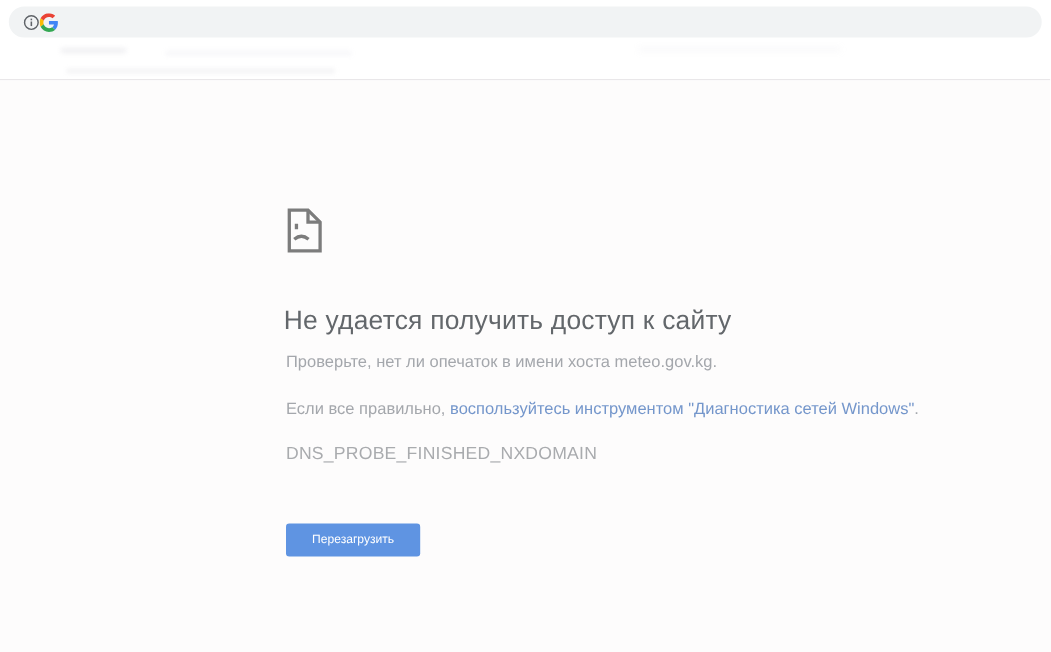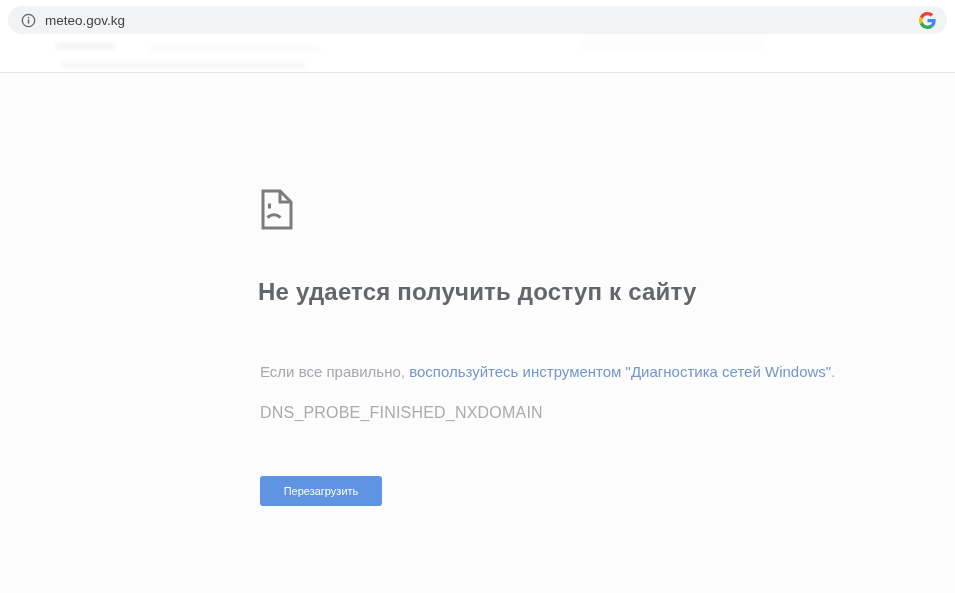"meteo.gov.kg" span.url { html: <span>meteo.gov.kg</span> -> none }
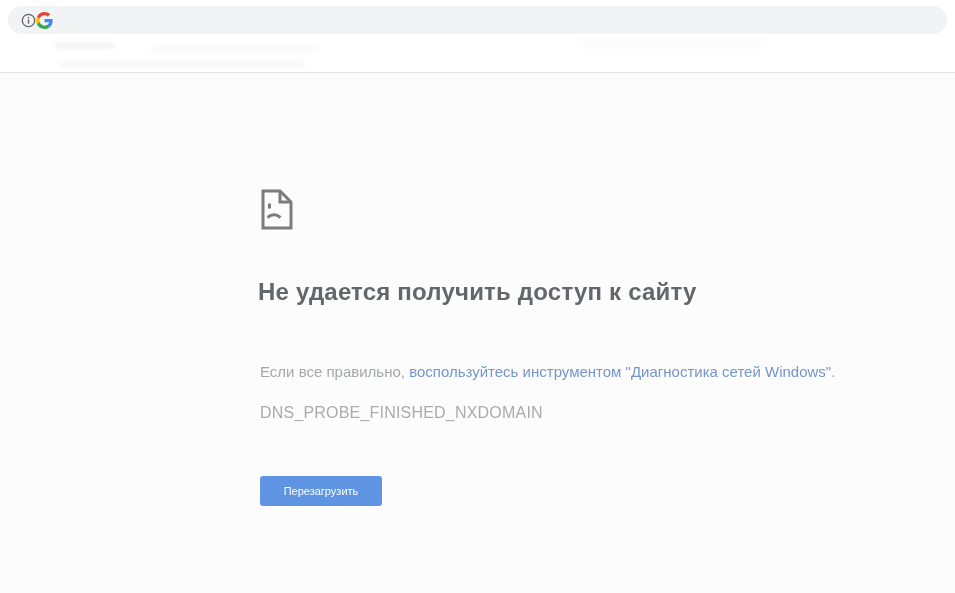"Не удается получить доступ к" .err-title { font-weight: 700 -> 400 }
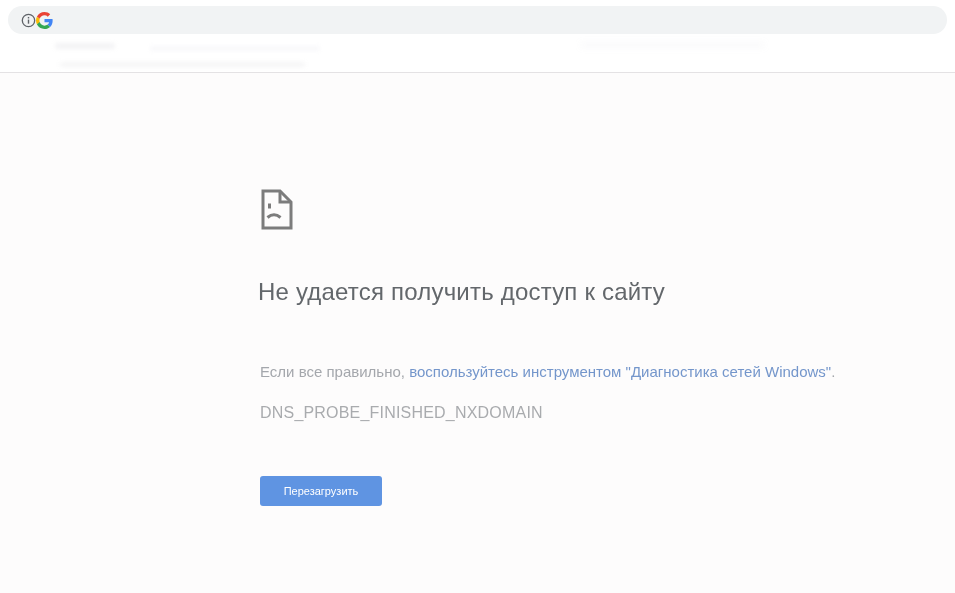"Проверьте, нет ли опечаток в" p.err-line { html: none -> <p>Проверьте, нет ли опечаток в имени хоста meteo.gov.kg.</p> }
